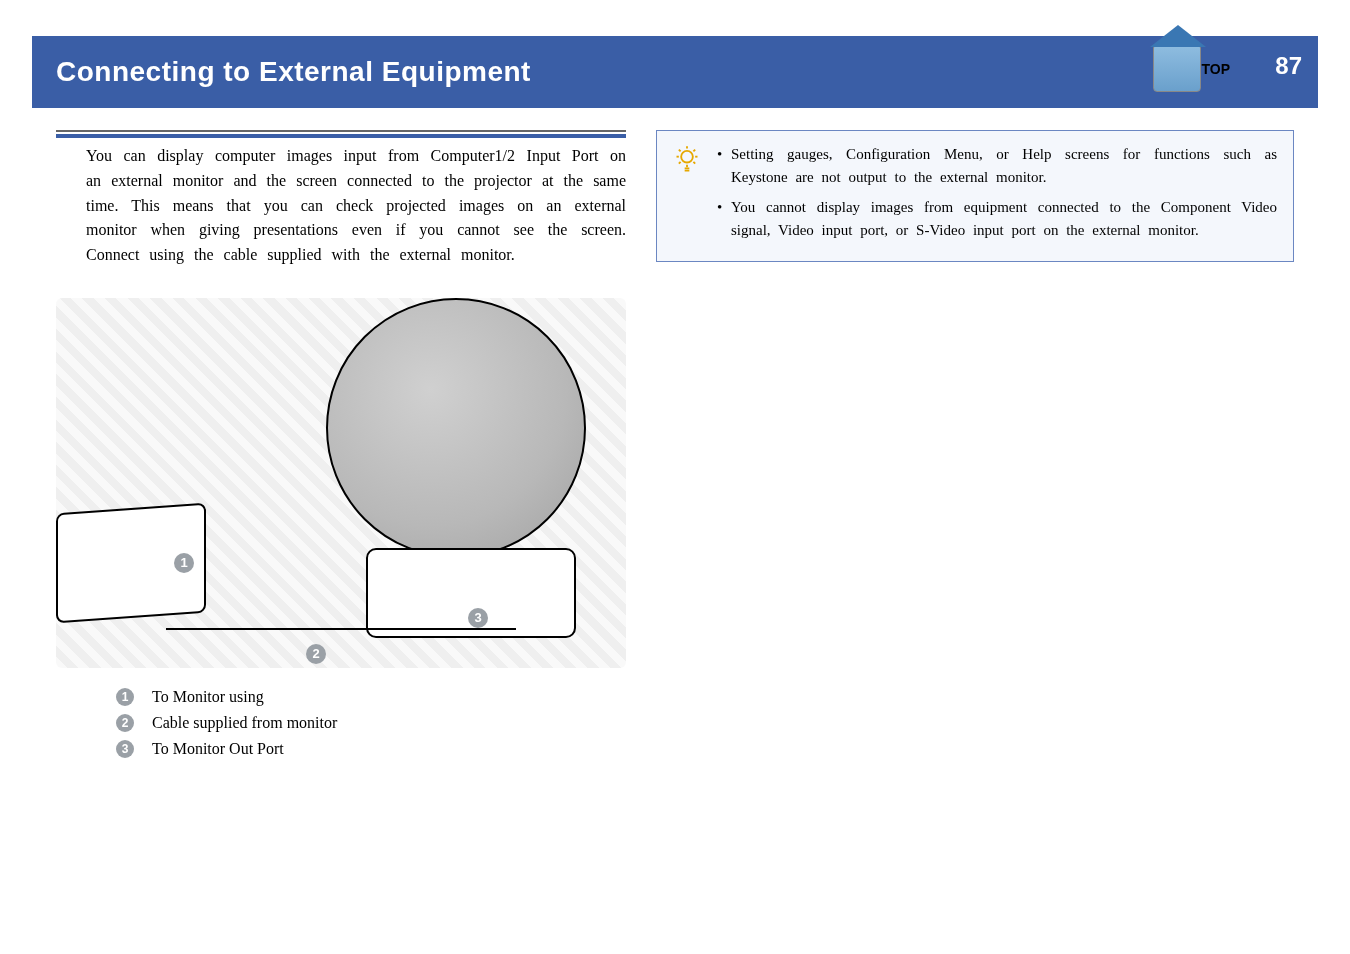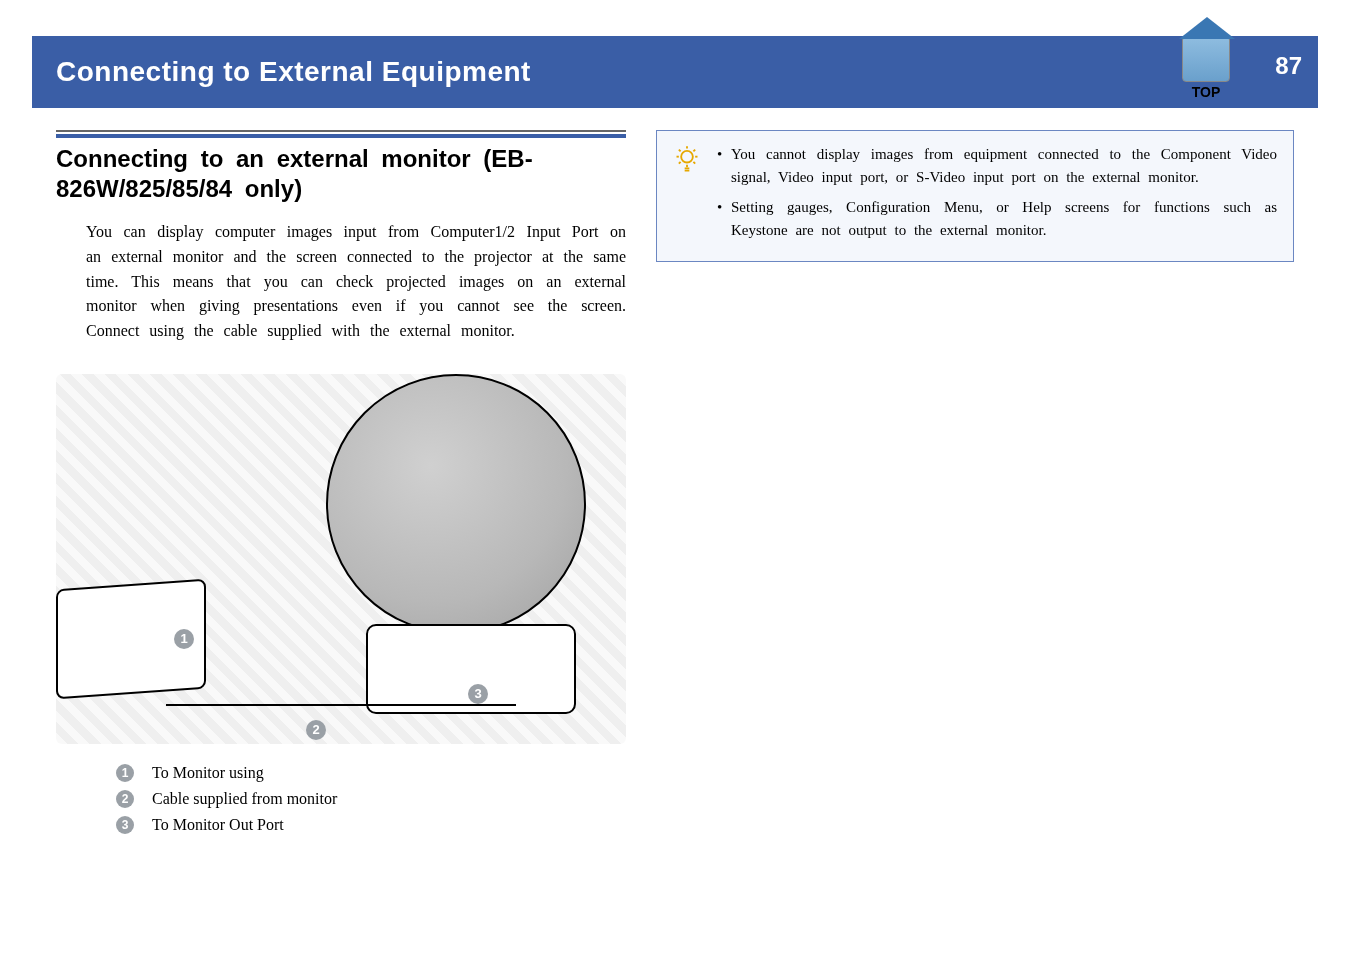"TOP" .top-icon-wrap { flex-direction: column -> row }
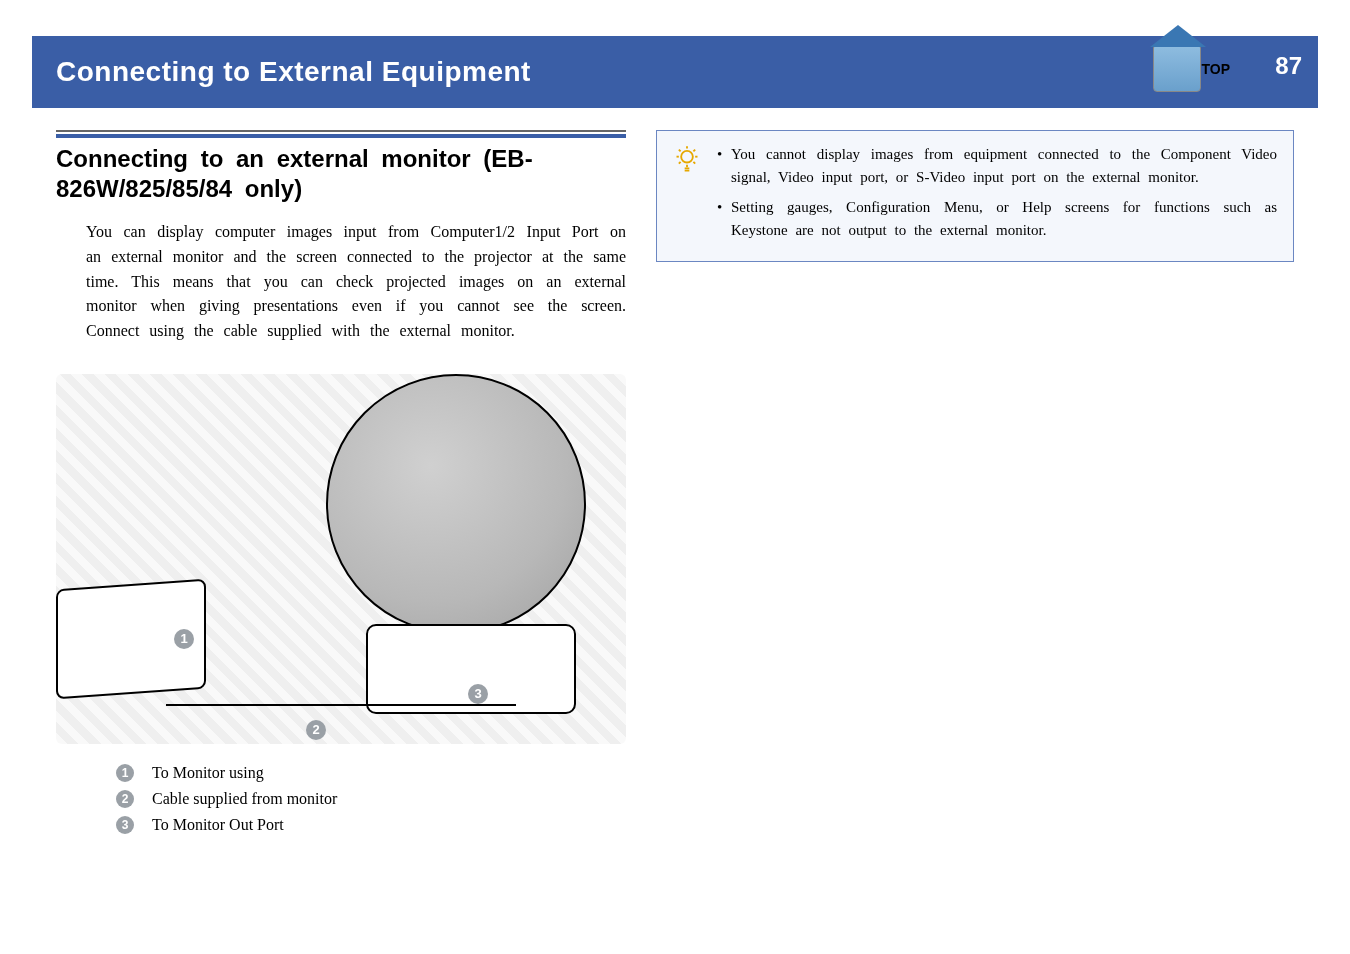"Connecting to an external monitor" div.subhead { html: <div>Connecting to an external monitor (EB-826W/825/85/84 only)</div> -> none }
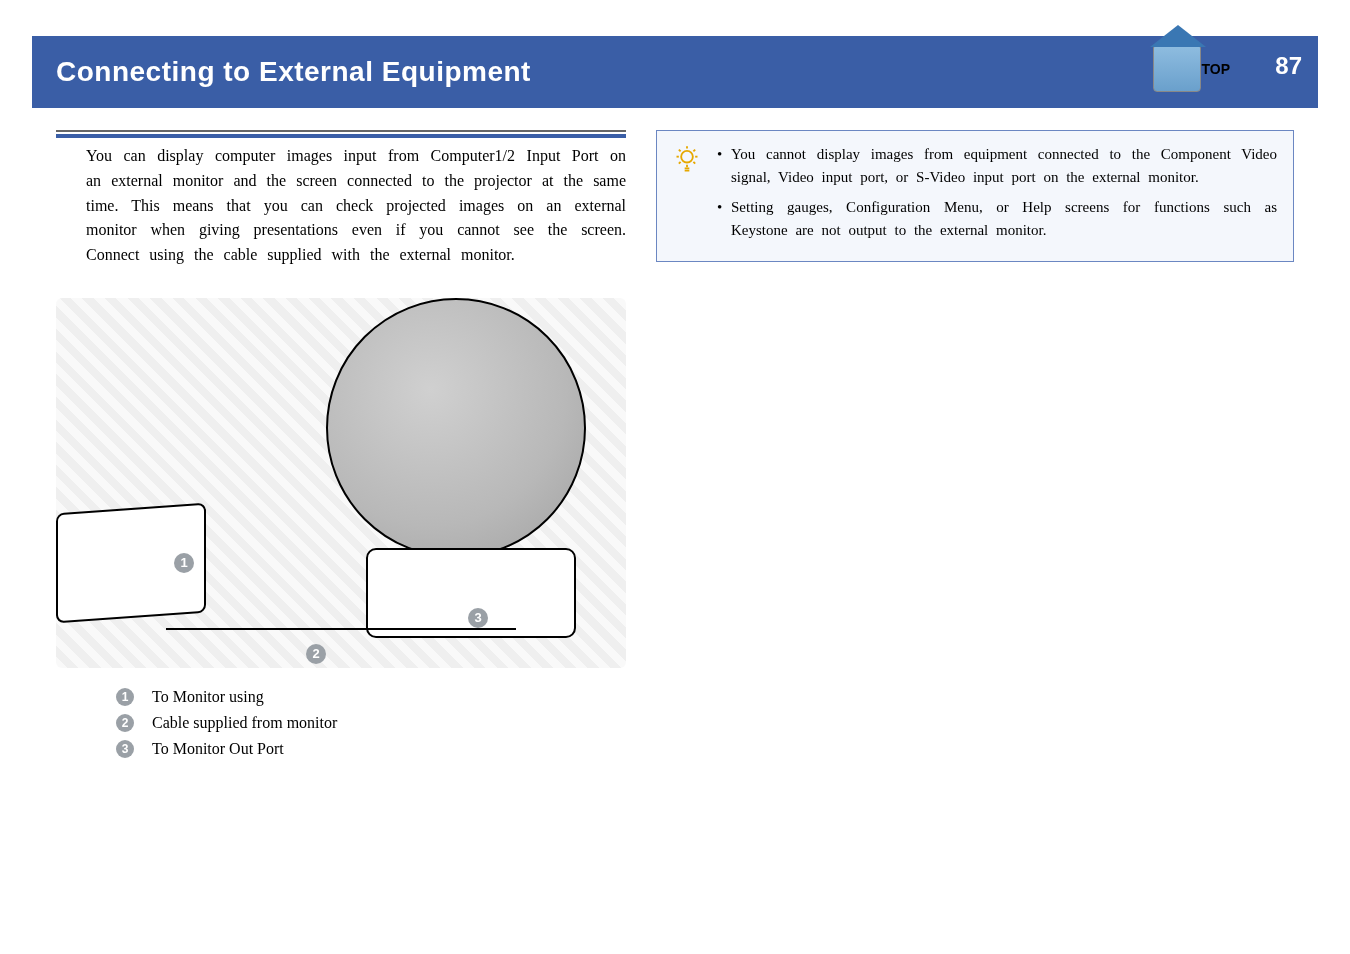"You cannot display images from" li { order: before "Setting gauges, Configuration Menu, or" -> after "Setting gauges, Configuration Menu, or" }
